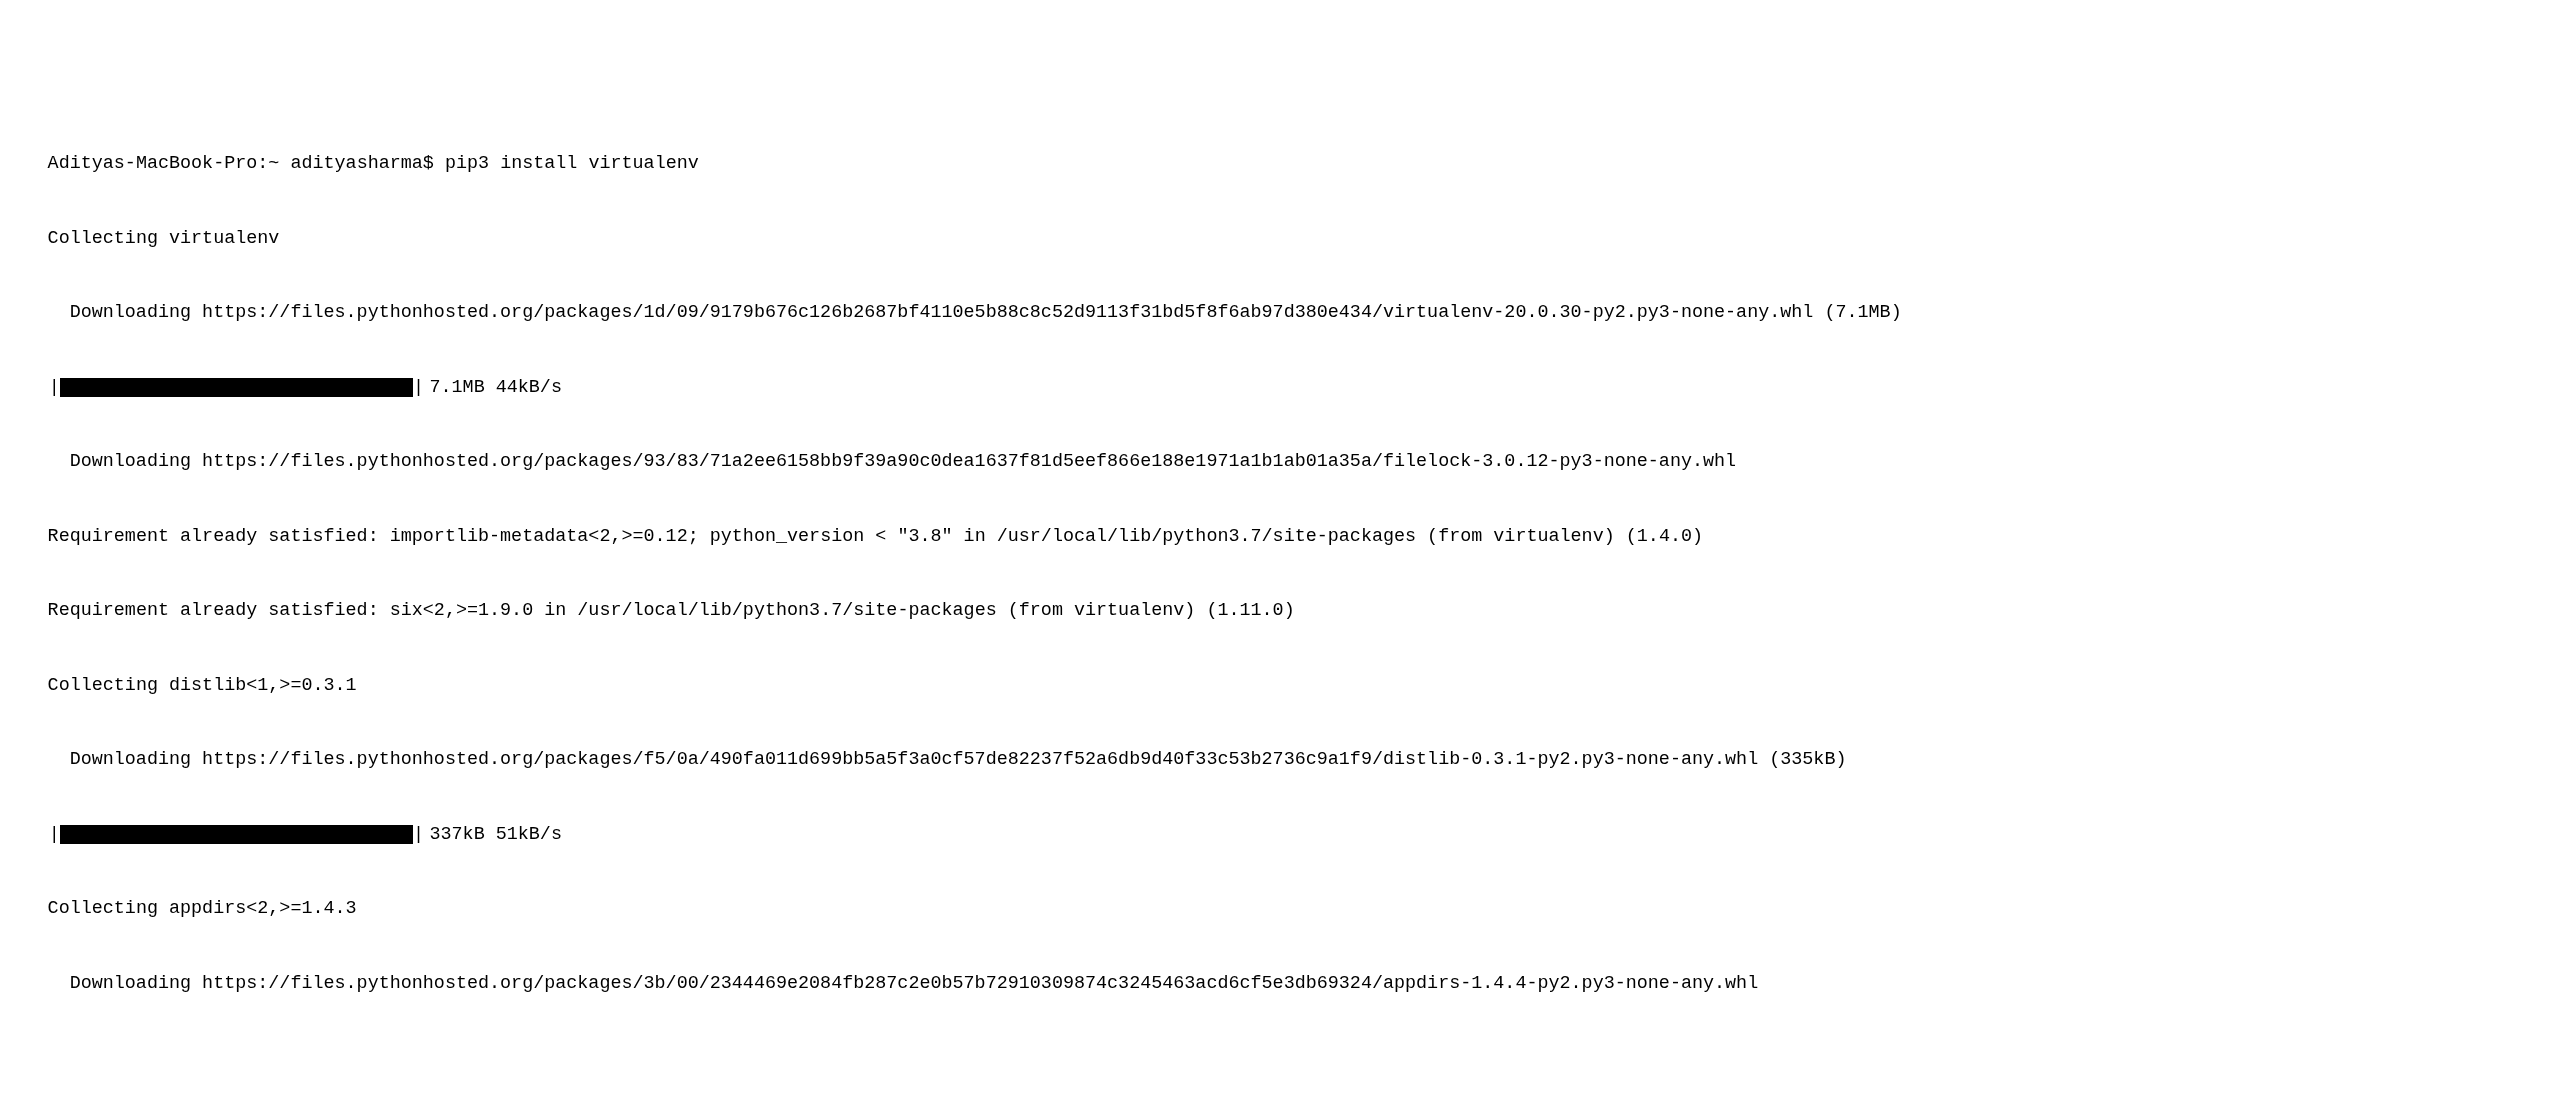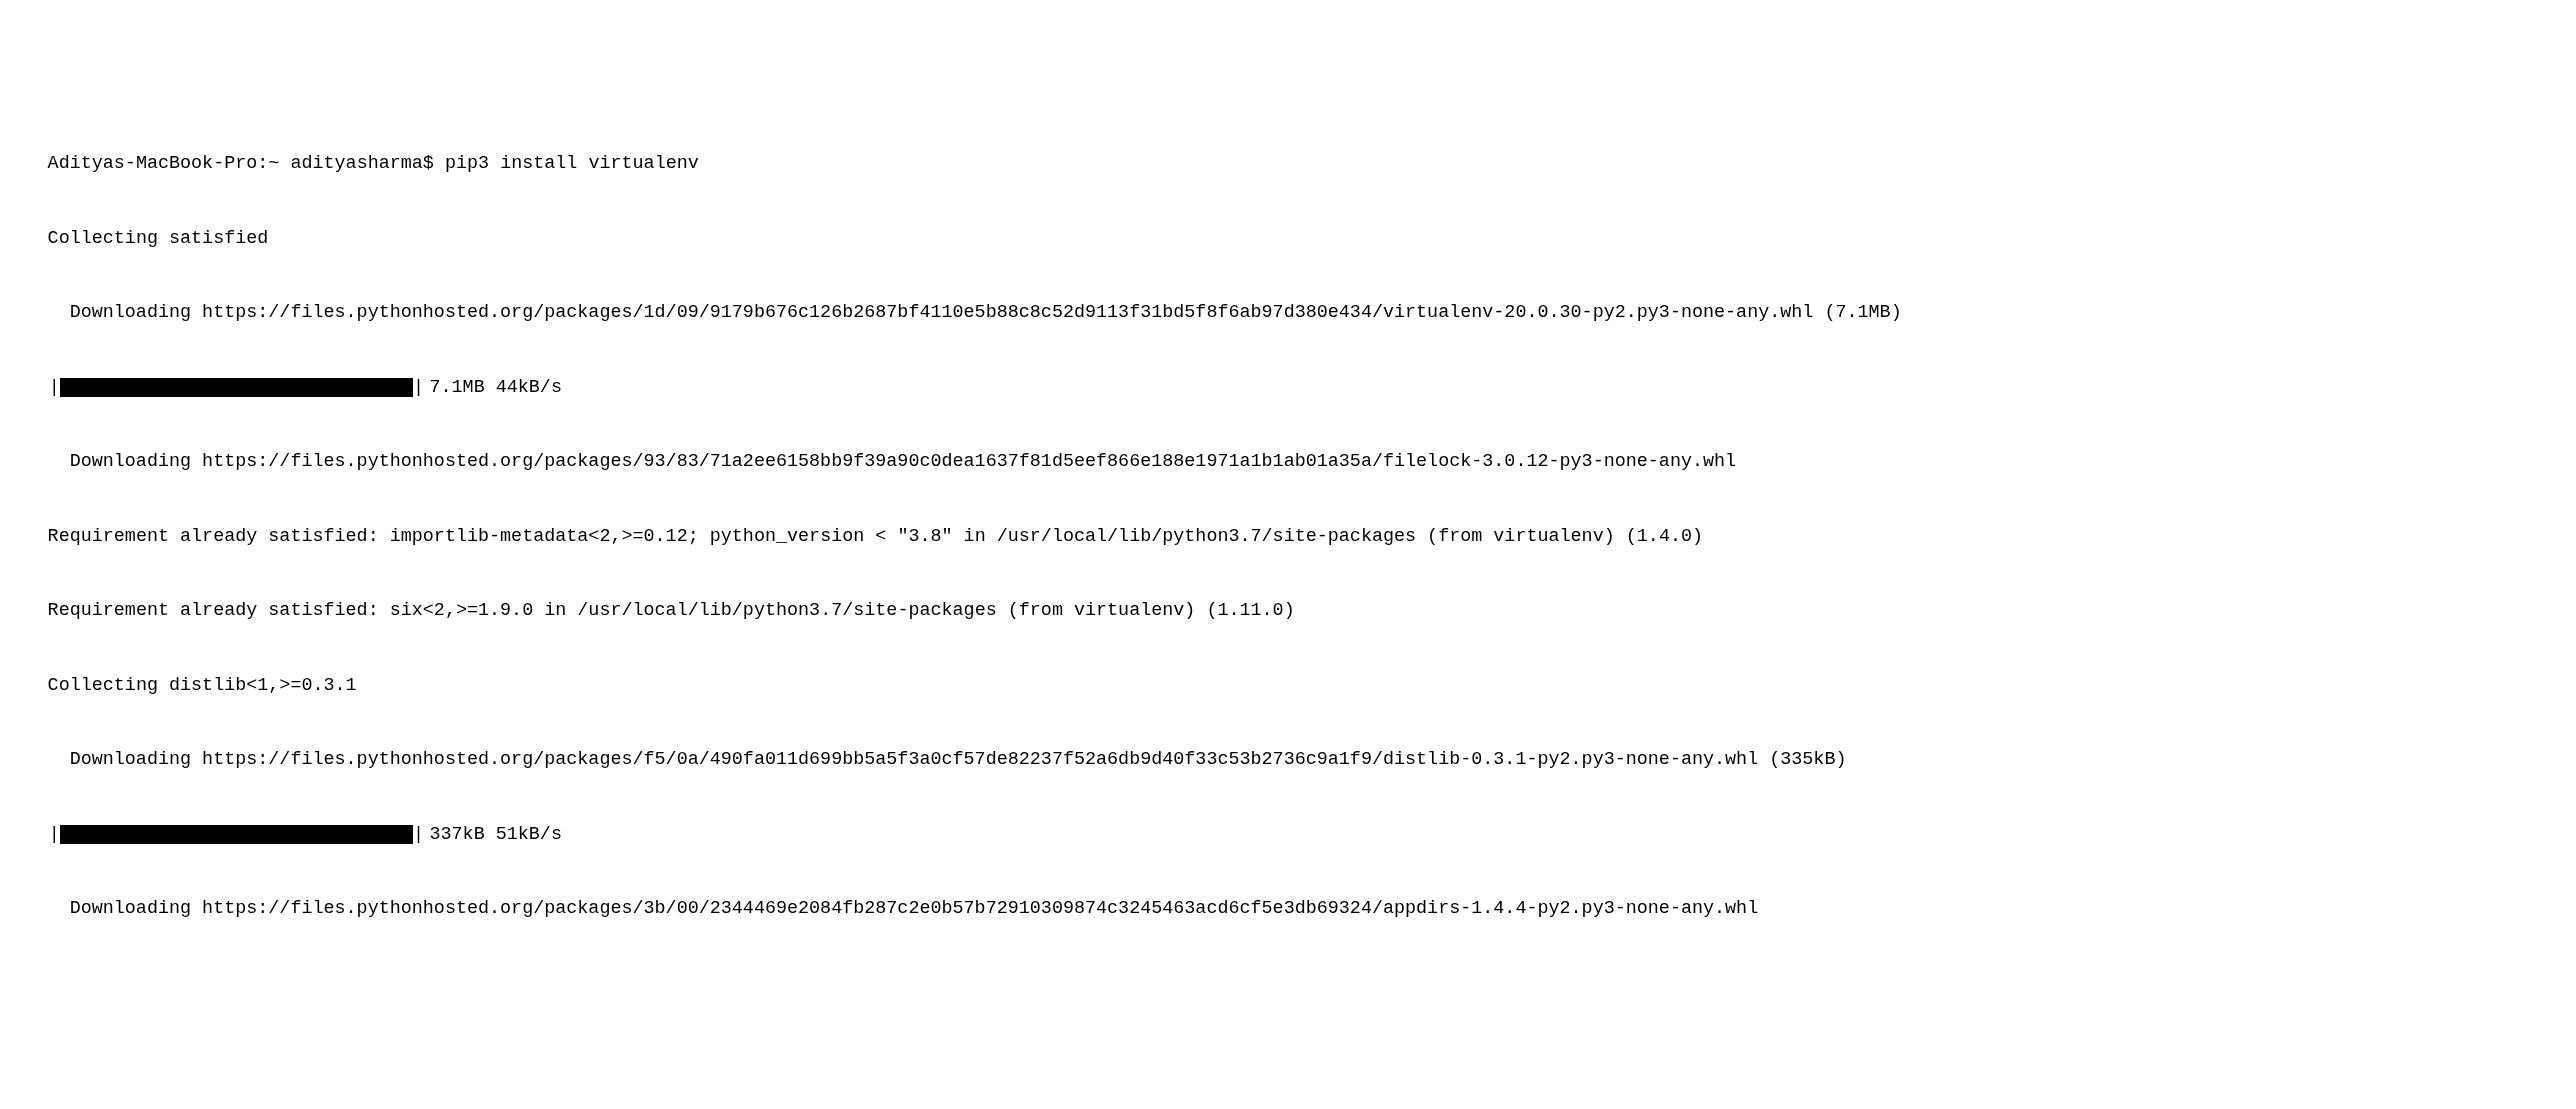"Collecting satisfied" span.line { text: satisfied -> virtualenv }
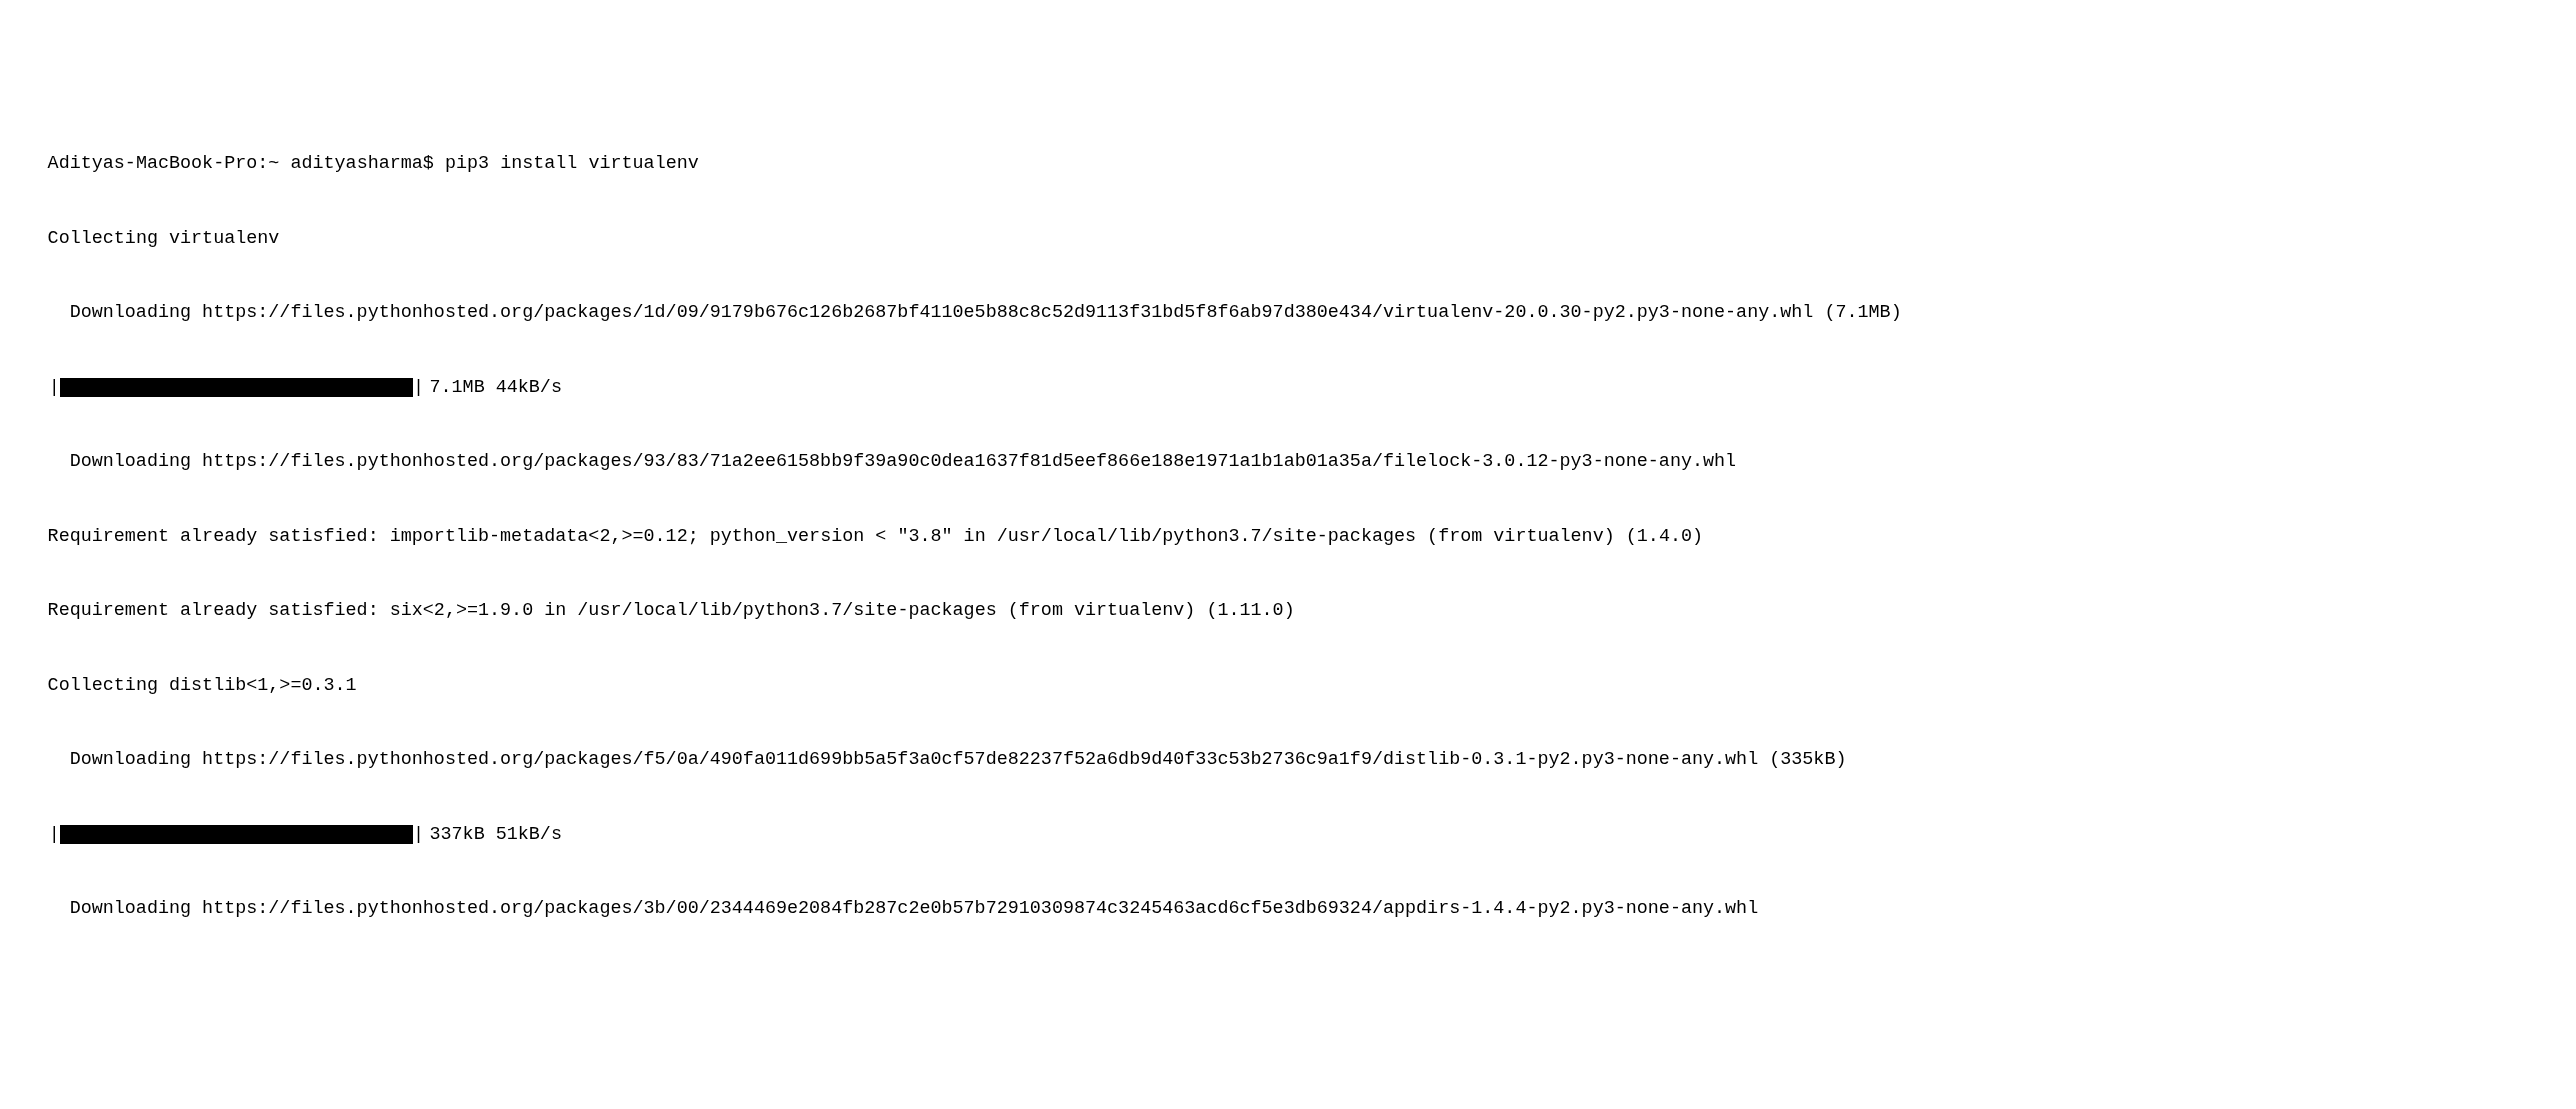"Collecting appdirs<2,>=1.4.3" span.line { html: none -> <span>Collecting appdirs&lt;2,&gt;=1.4.3</span> }
